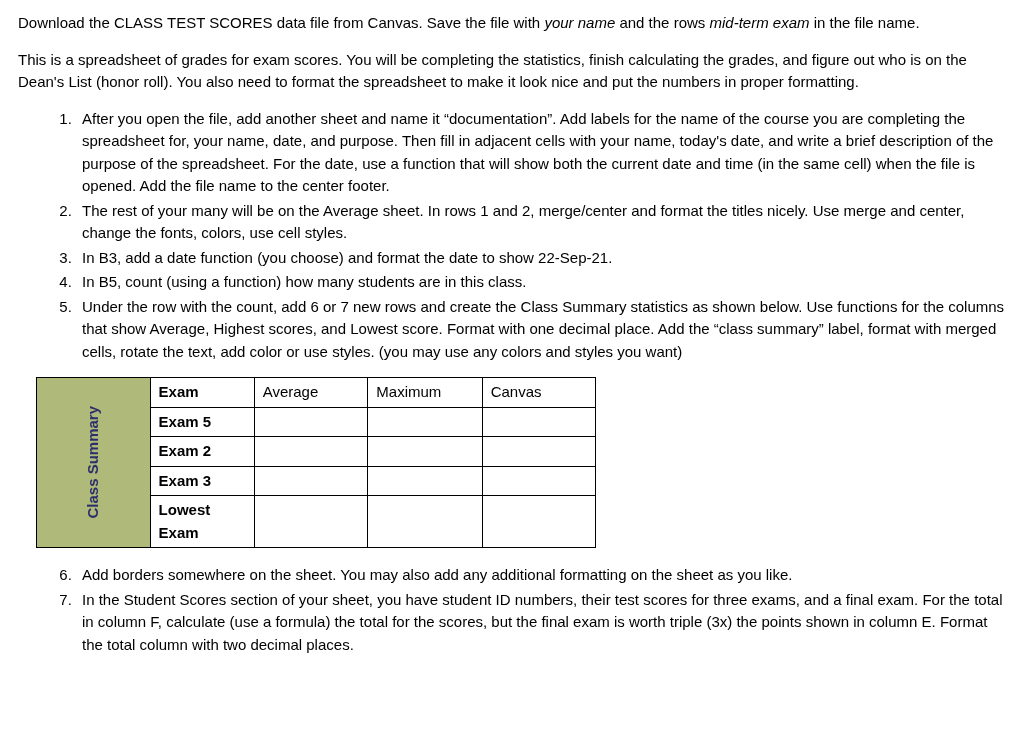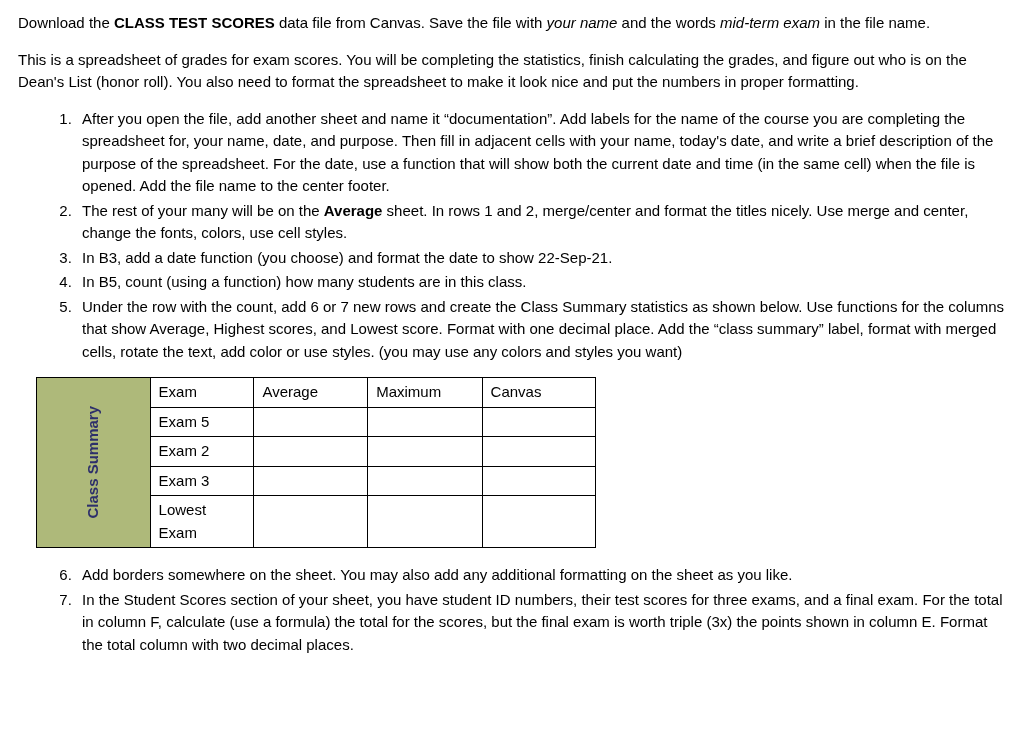"CLASS TEST SCORES" .bold { font-weight: bold -> normal }
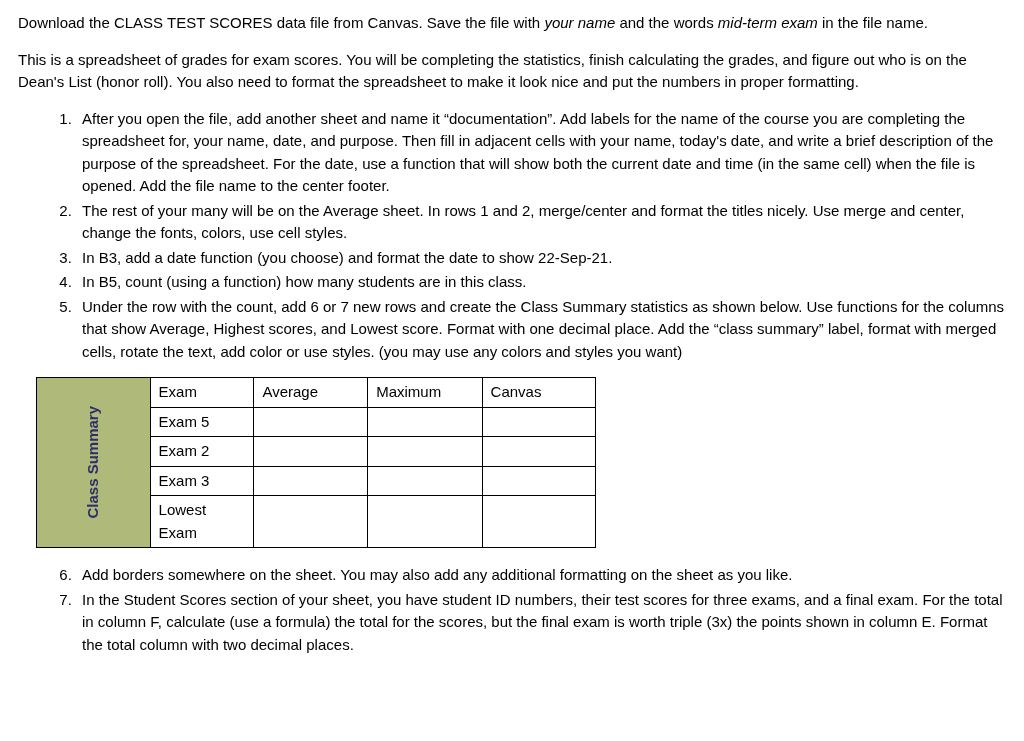"and the words" span { text: words -> rows }
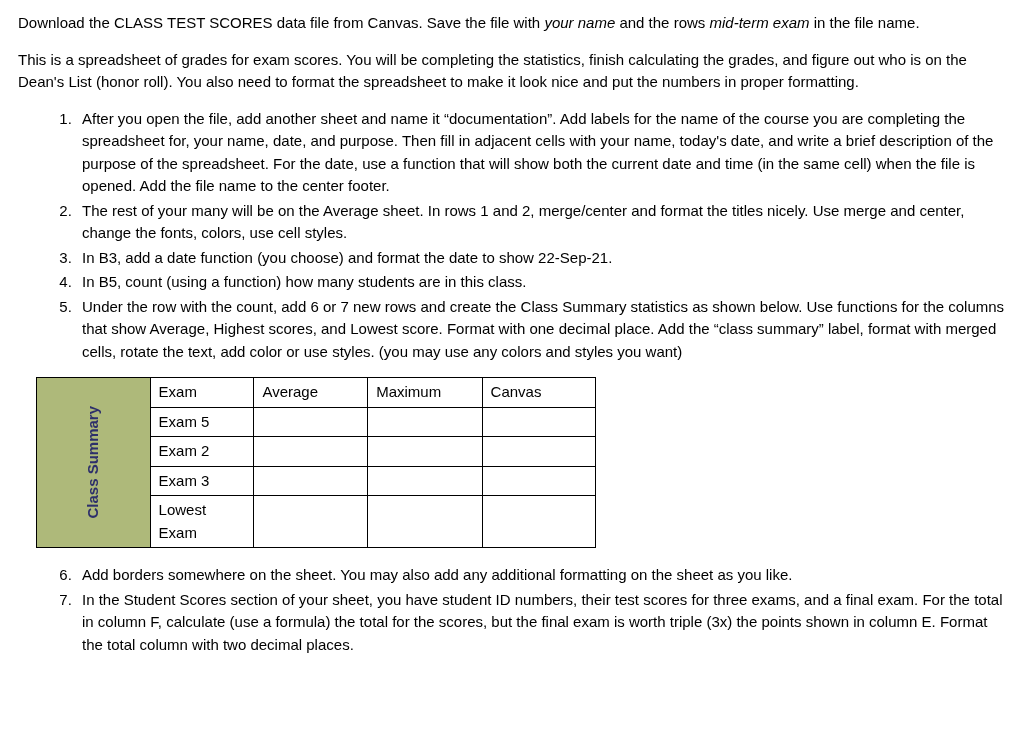"Exam" table.class-summary td.examcol { font-weight: none -> bold }
